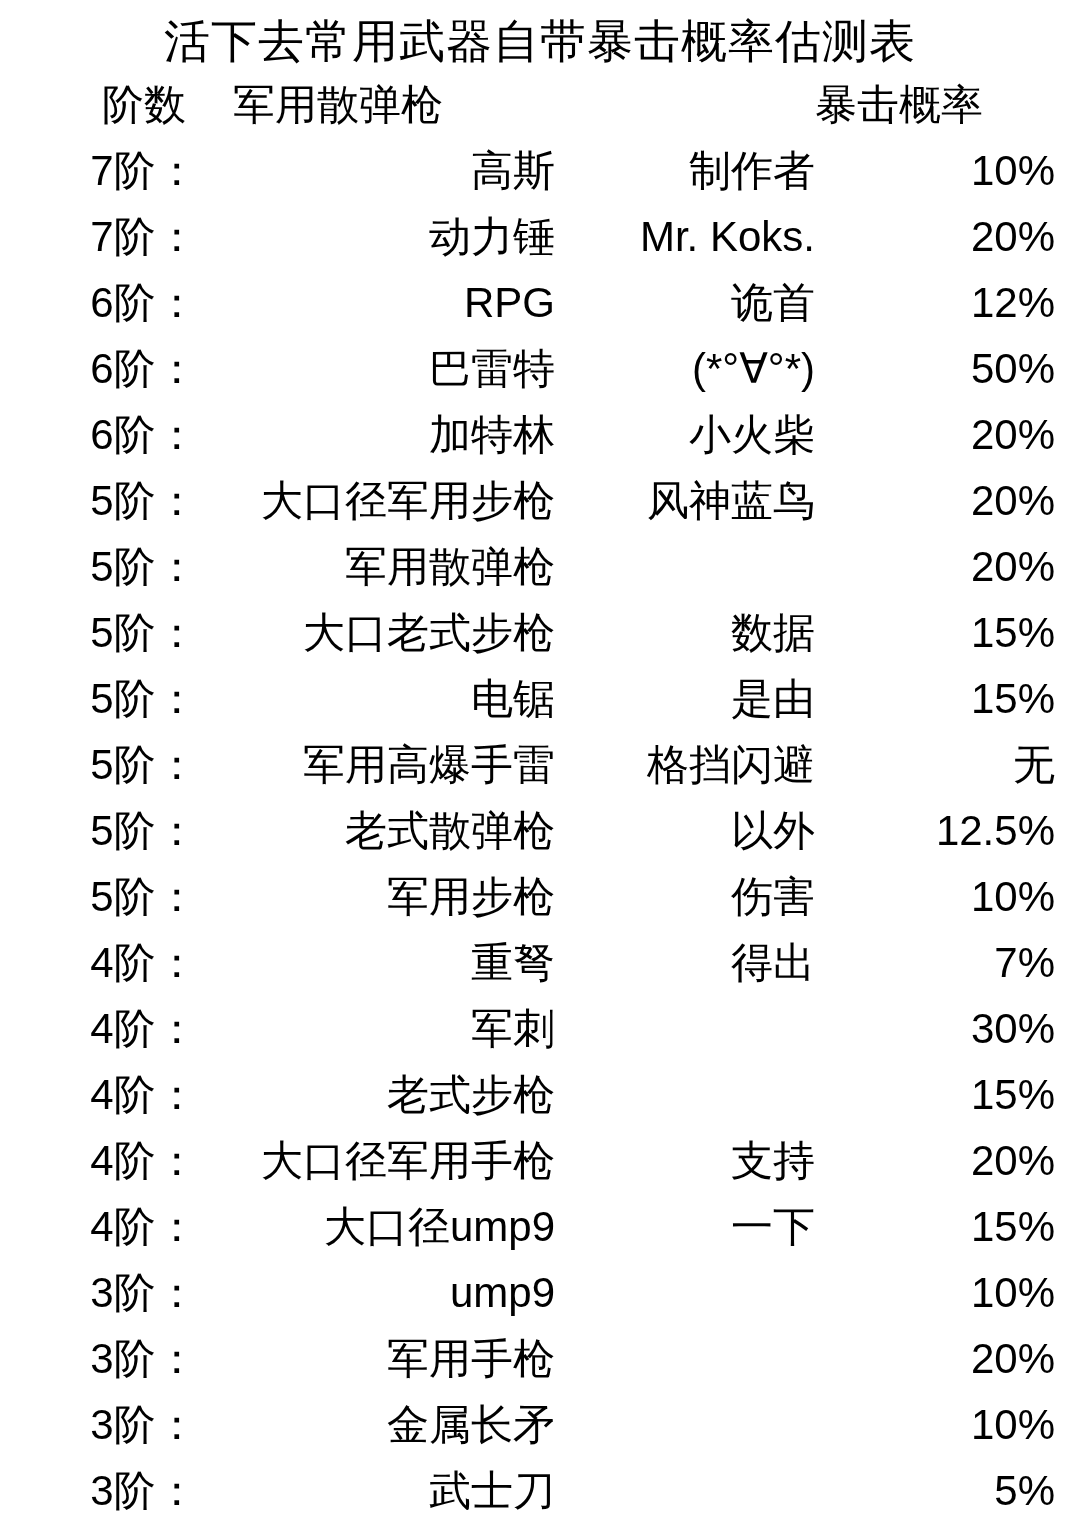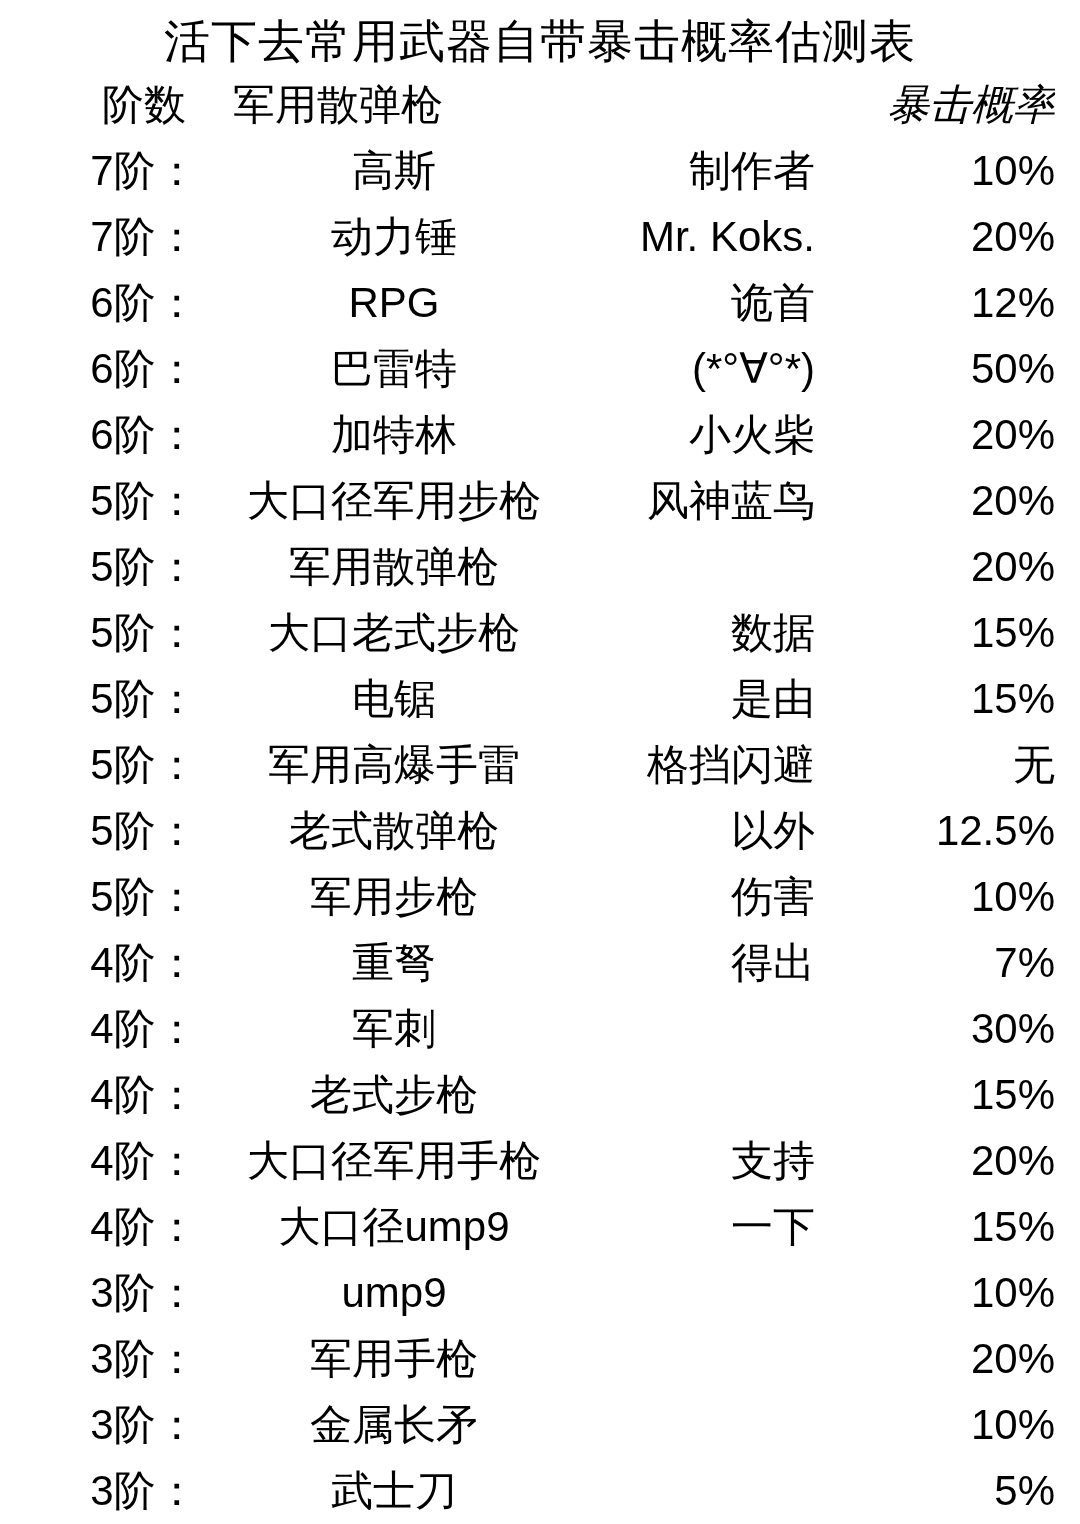"暴击概率" .hdr-rate { font-style: italic -> none; text-align: right -> left }
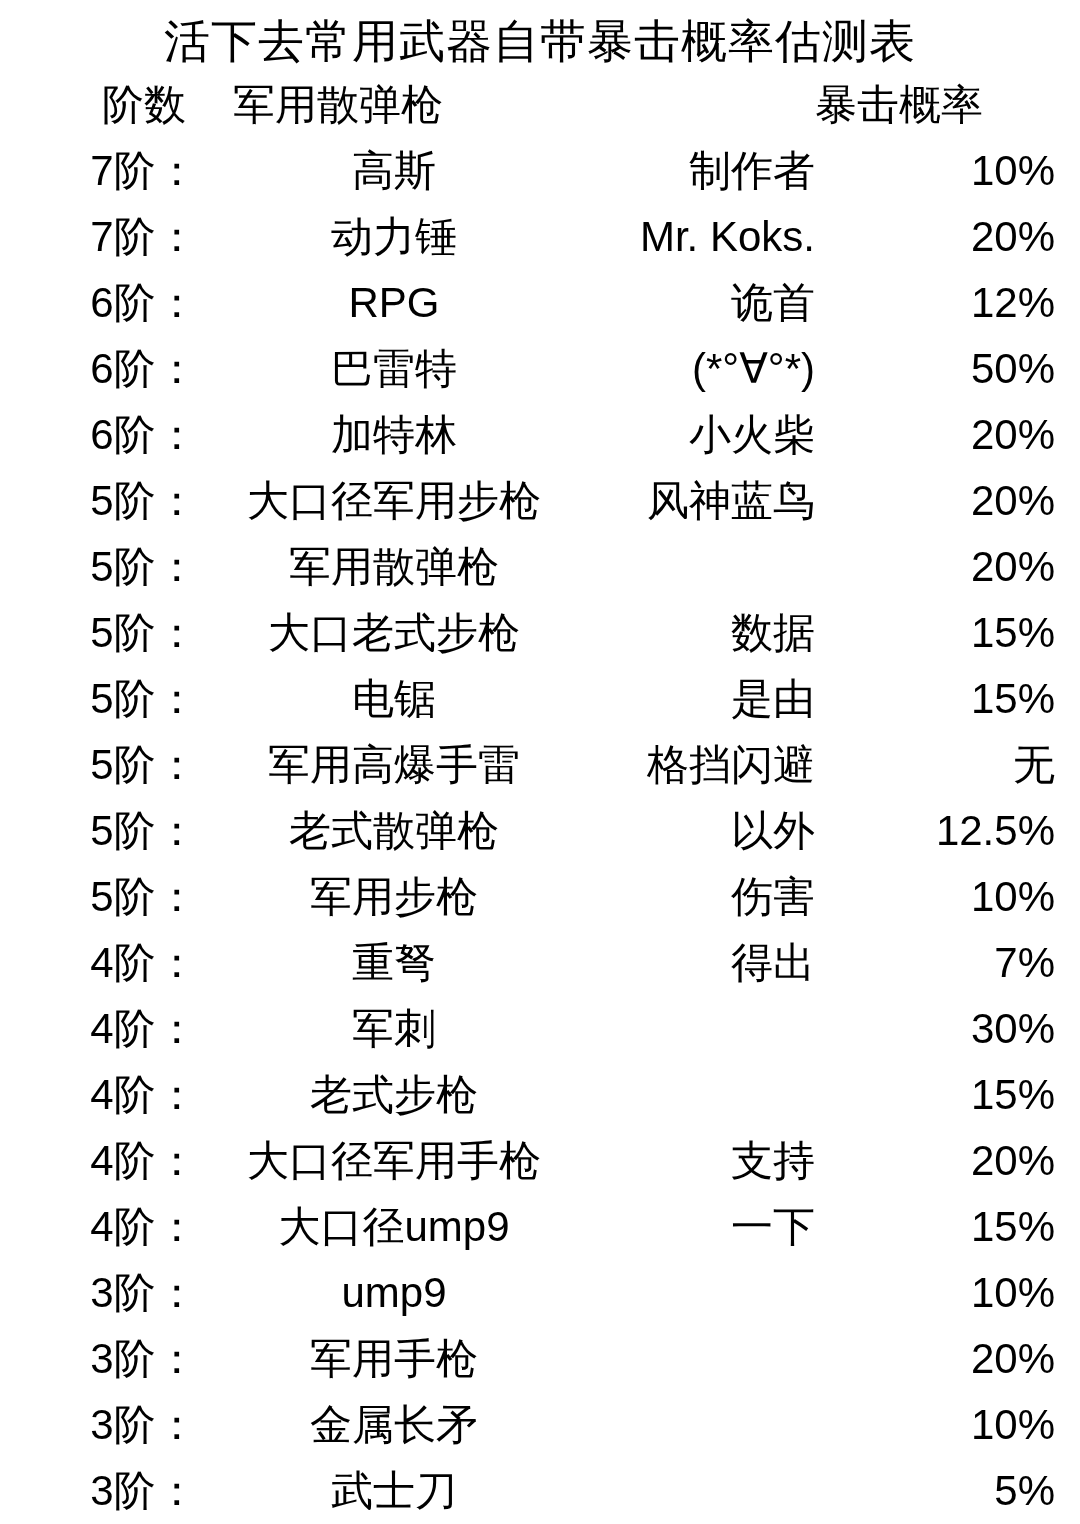"高斯" .cell-name { text-align: center -> right }
